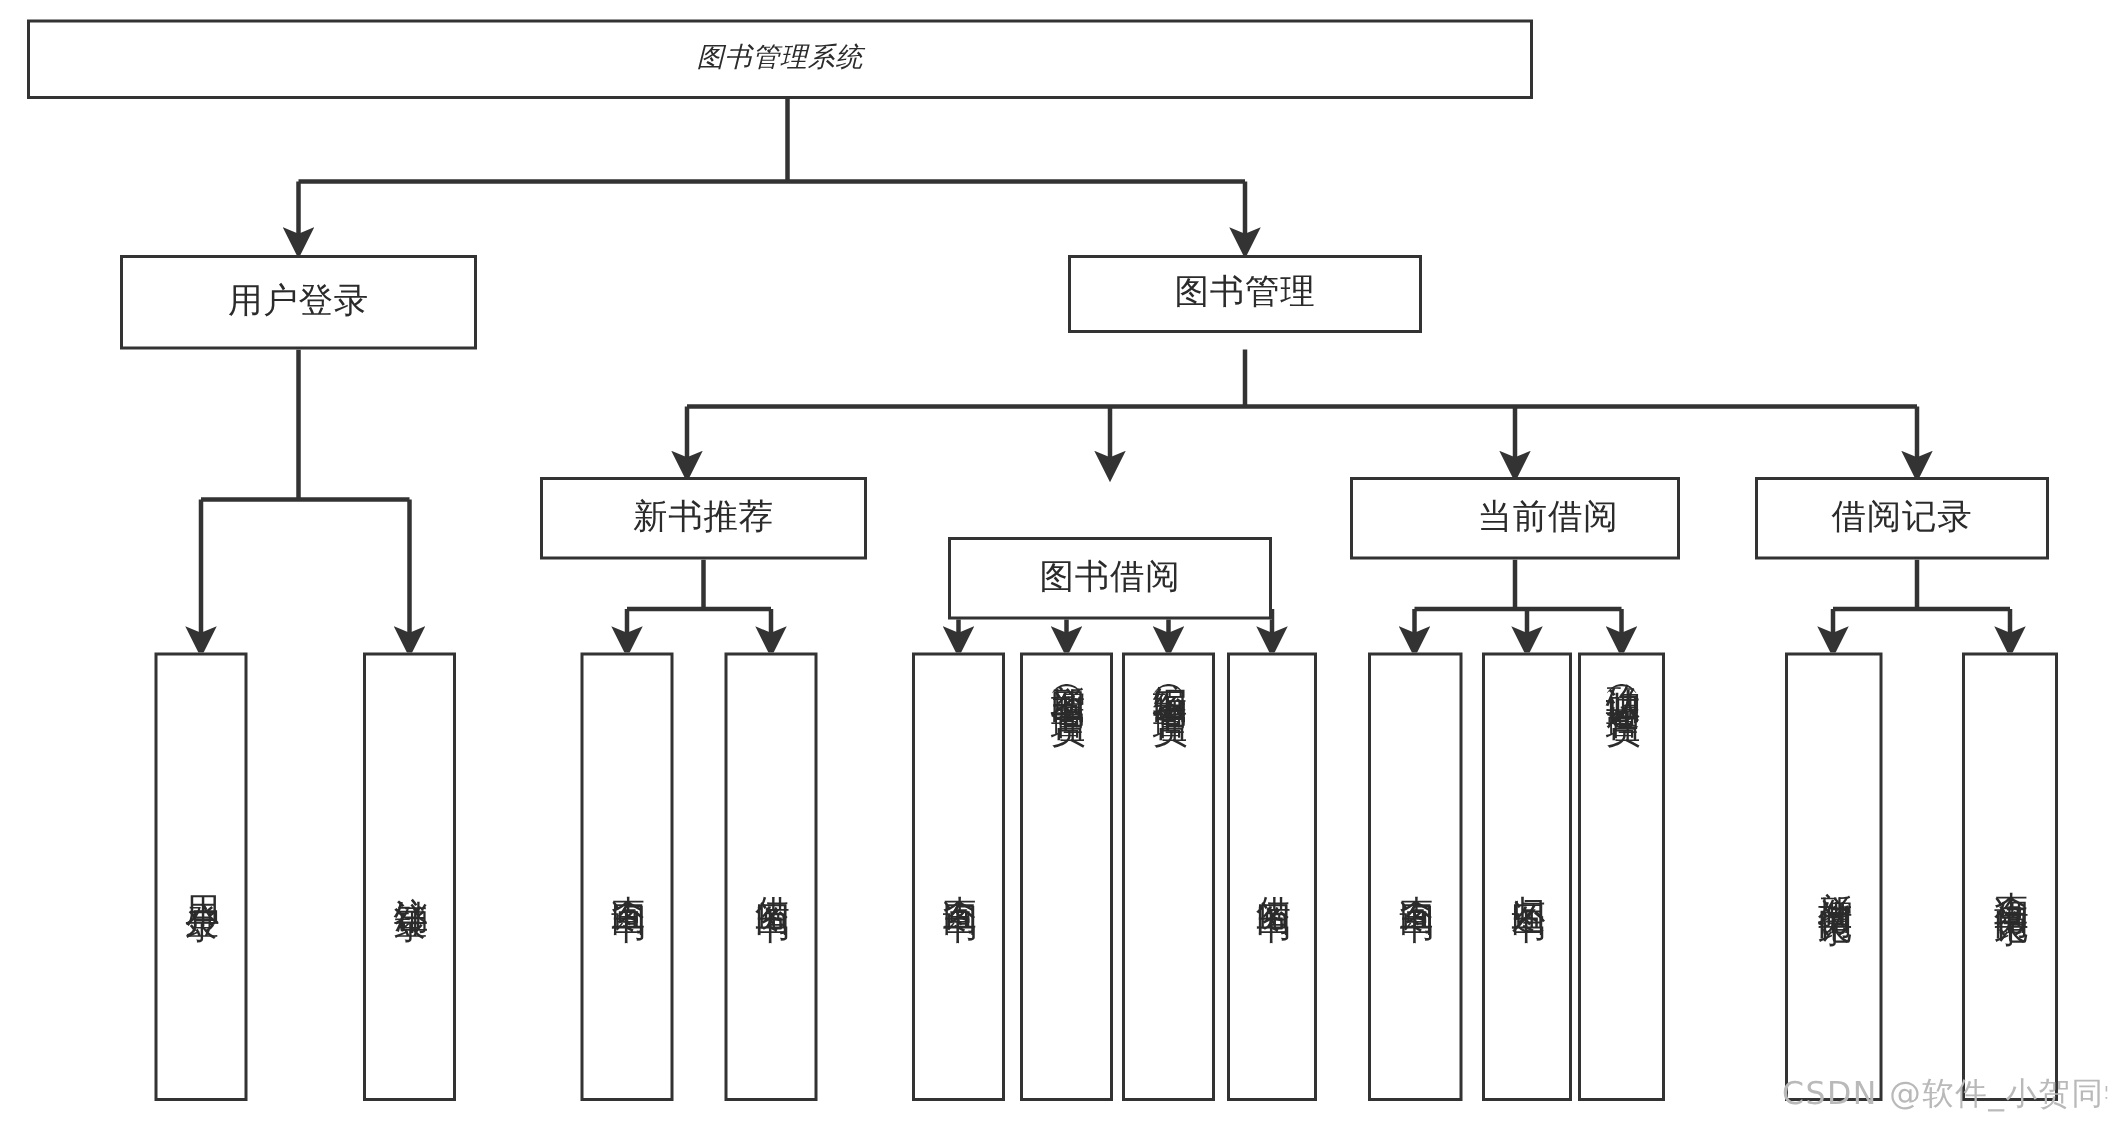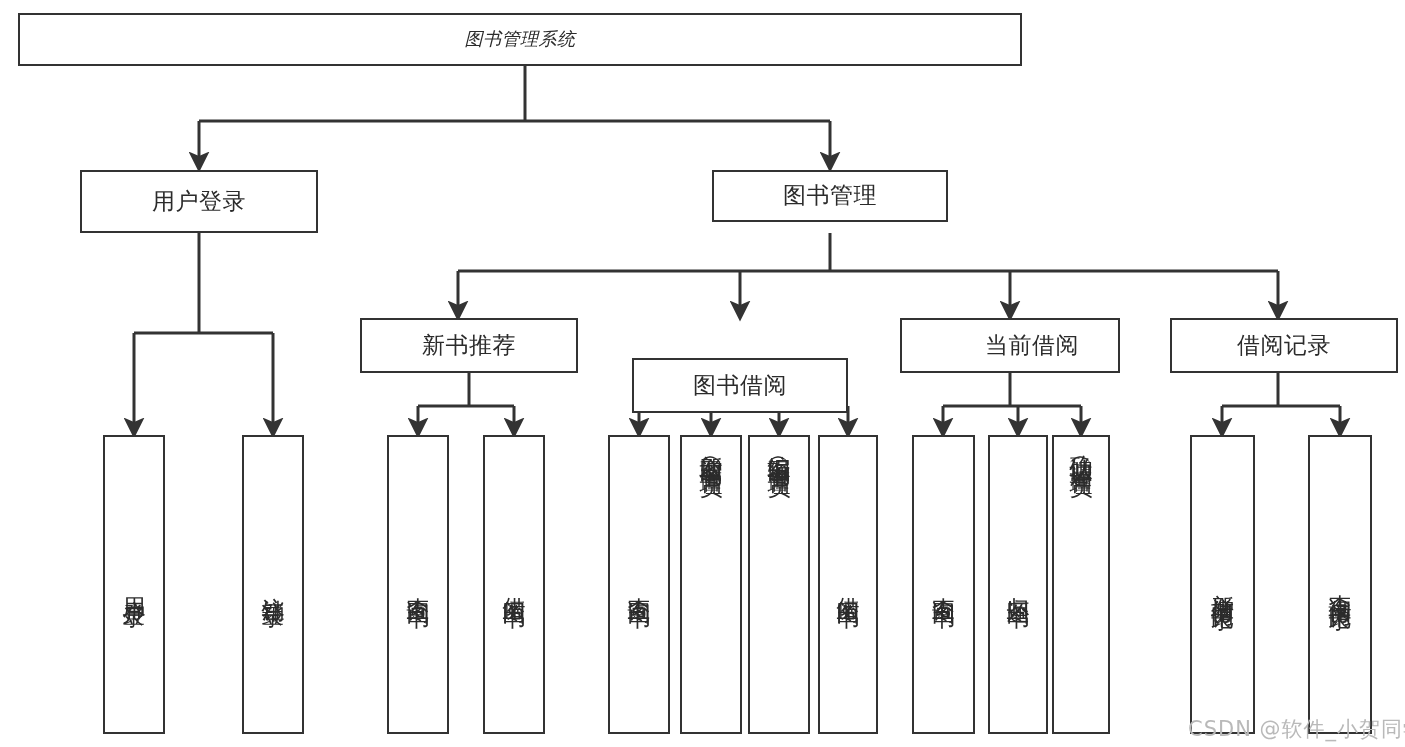"借阅记录" div.node { width: 228px -> 196px }
